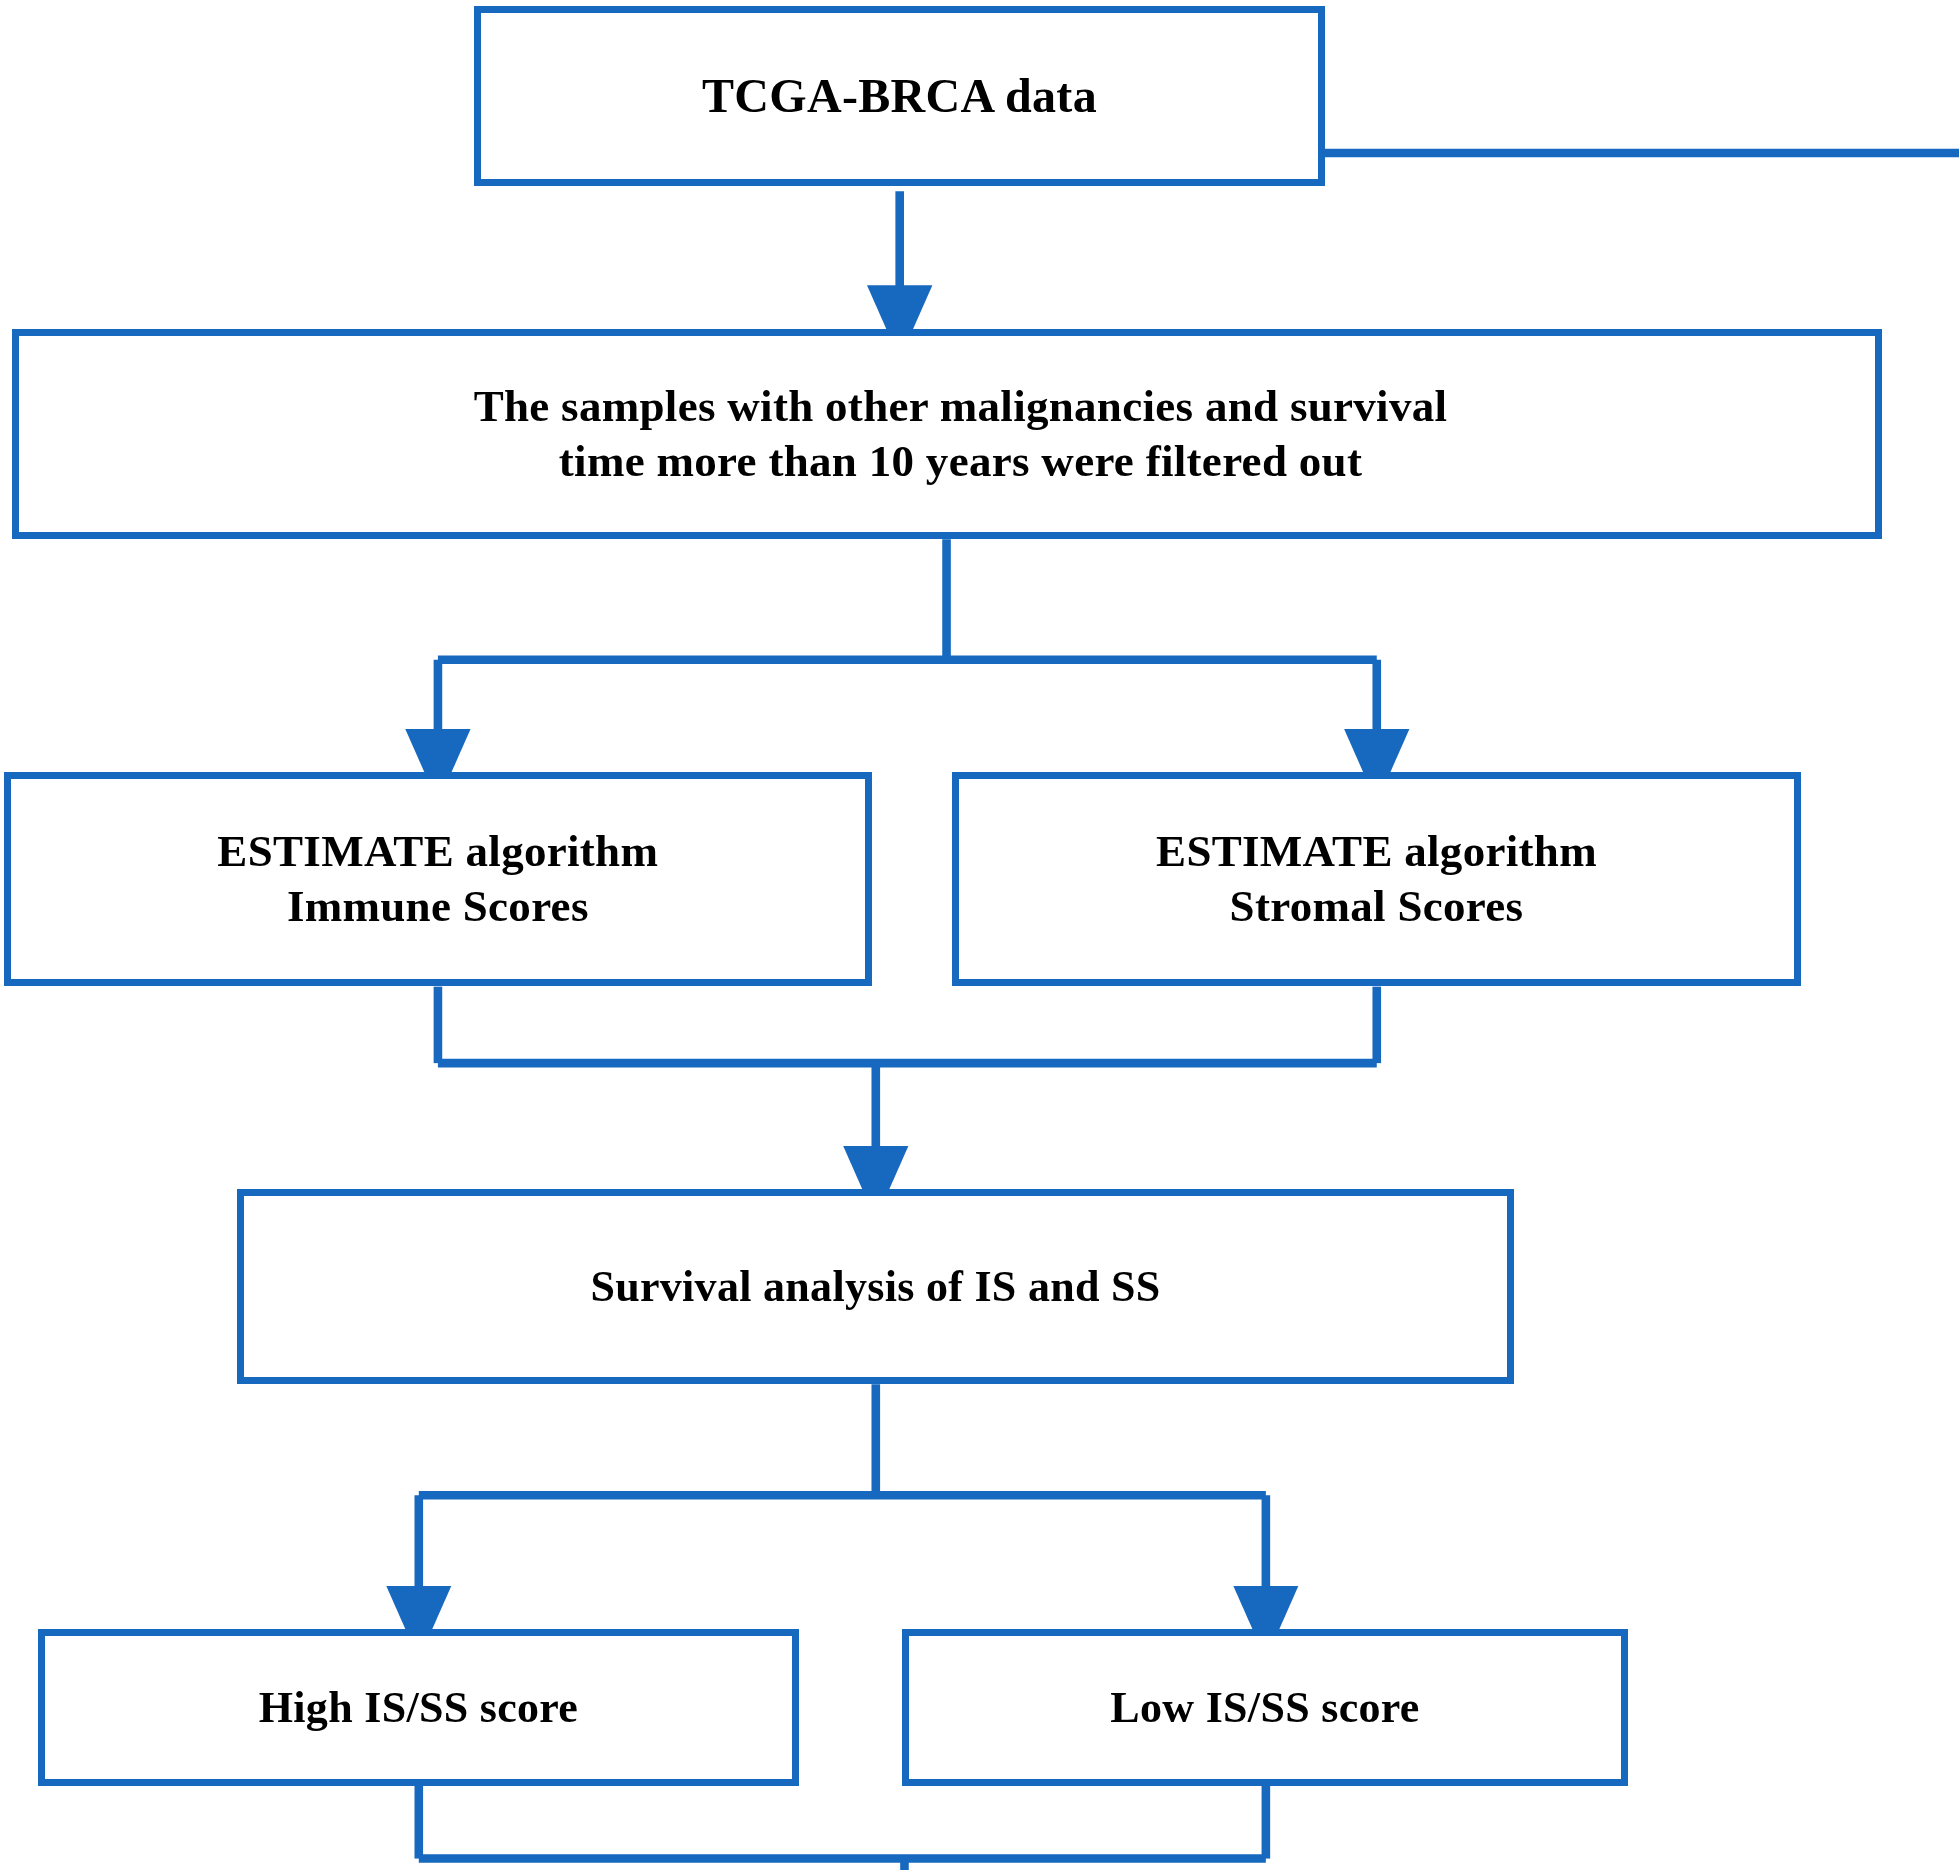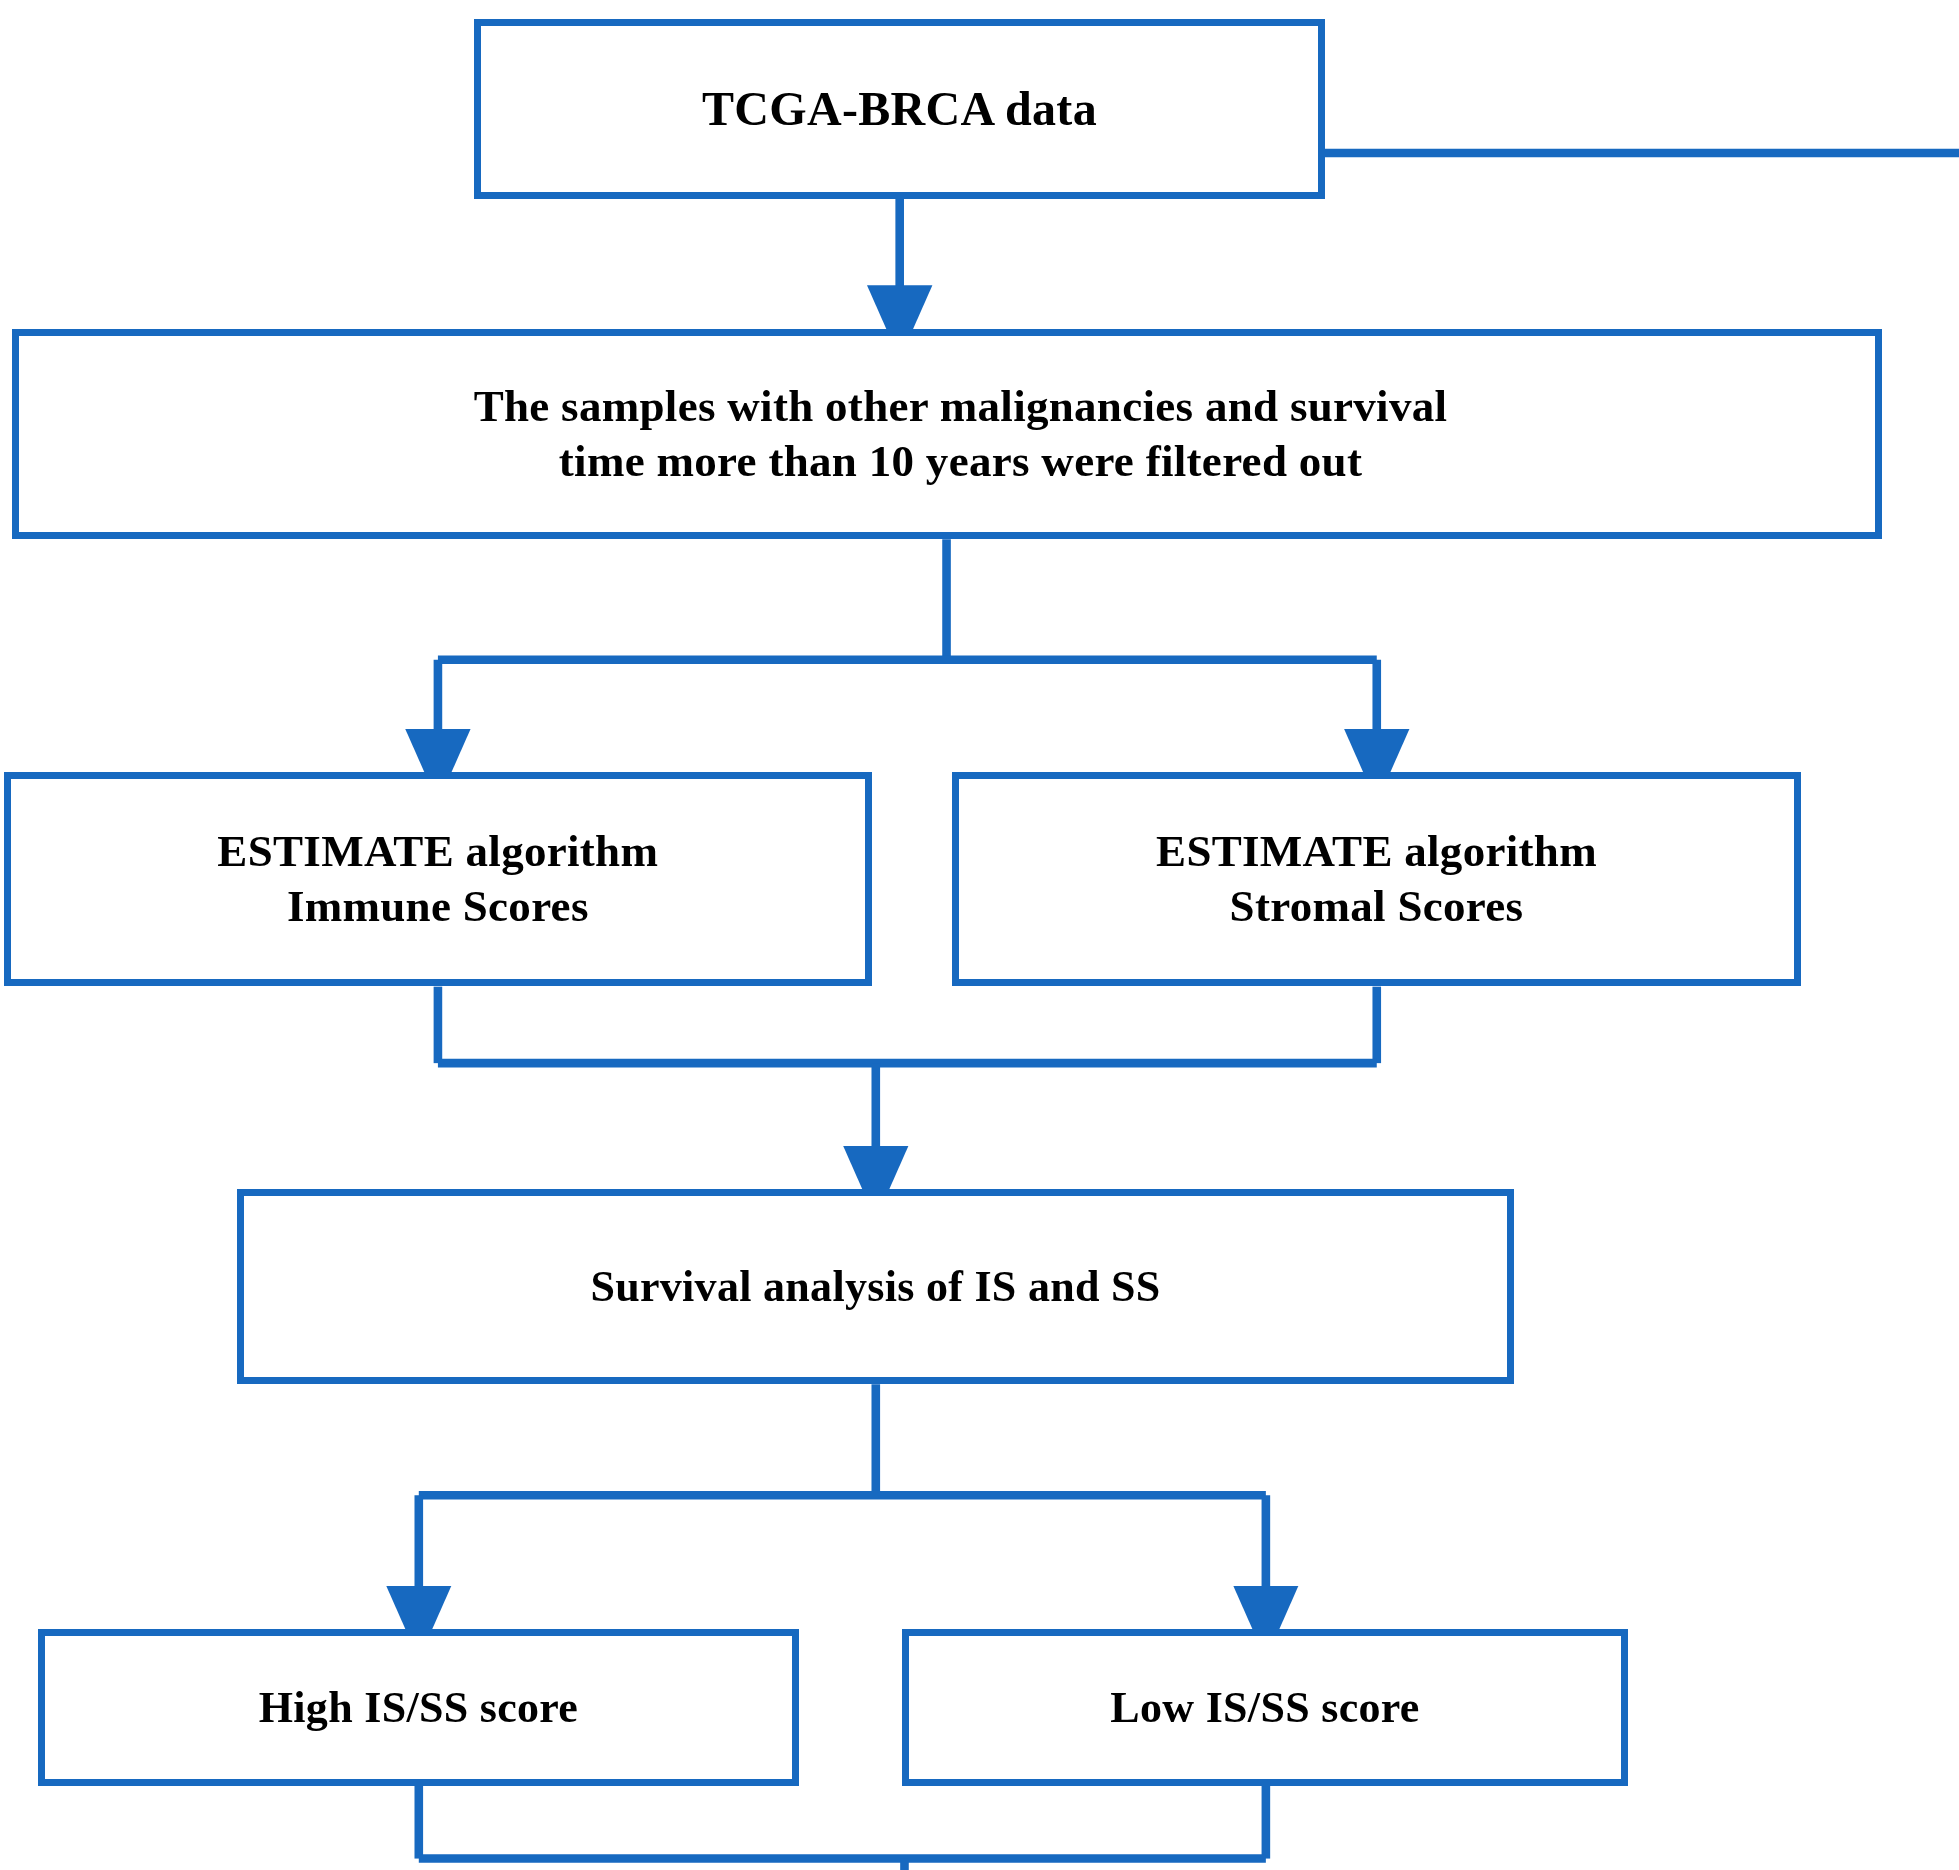"TCGA-BRCA data" div.node { top: 19px -> 6px }
